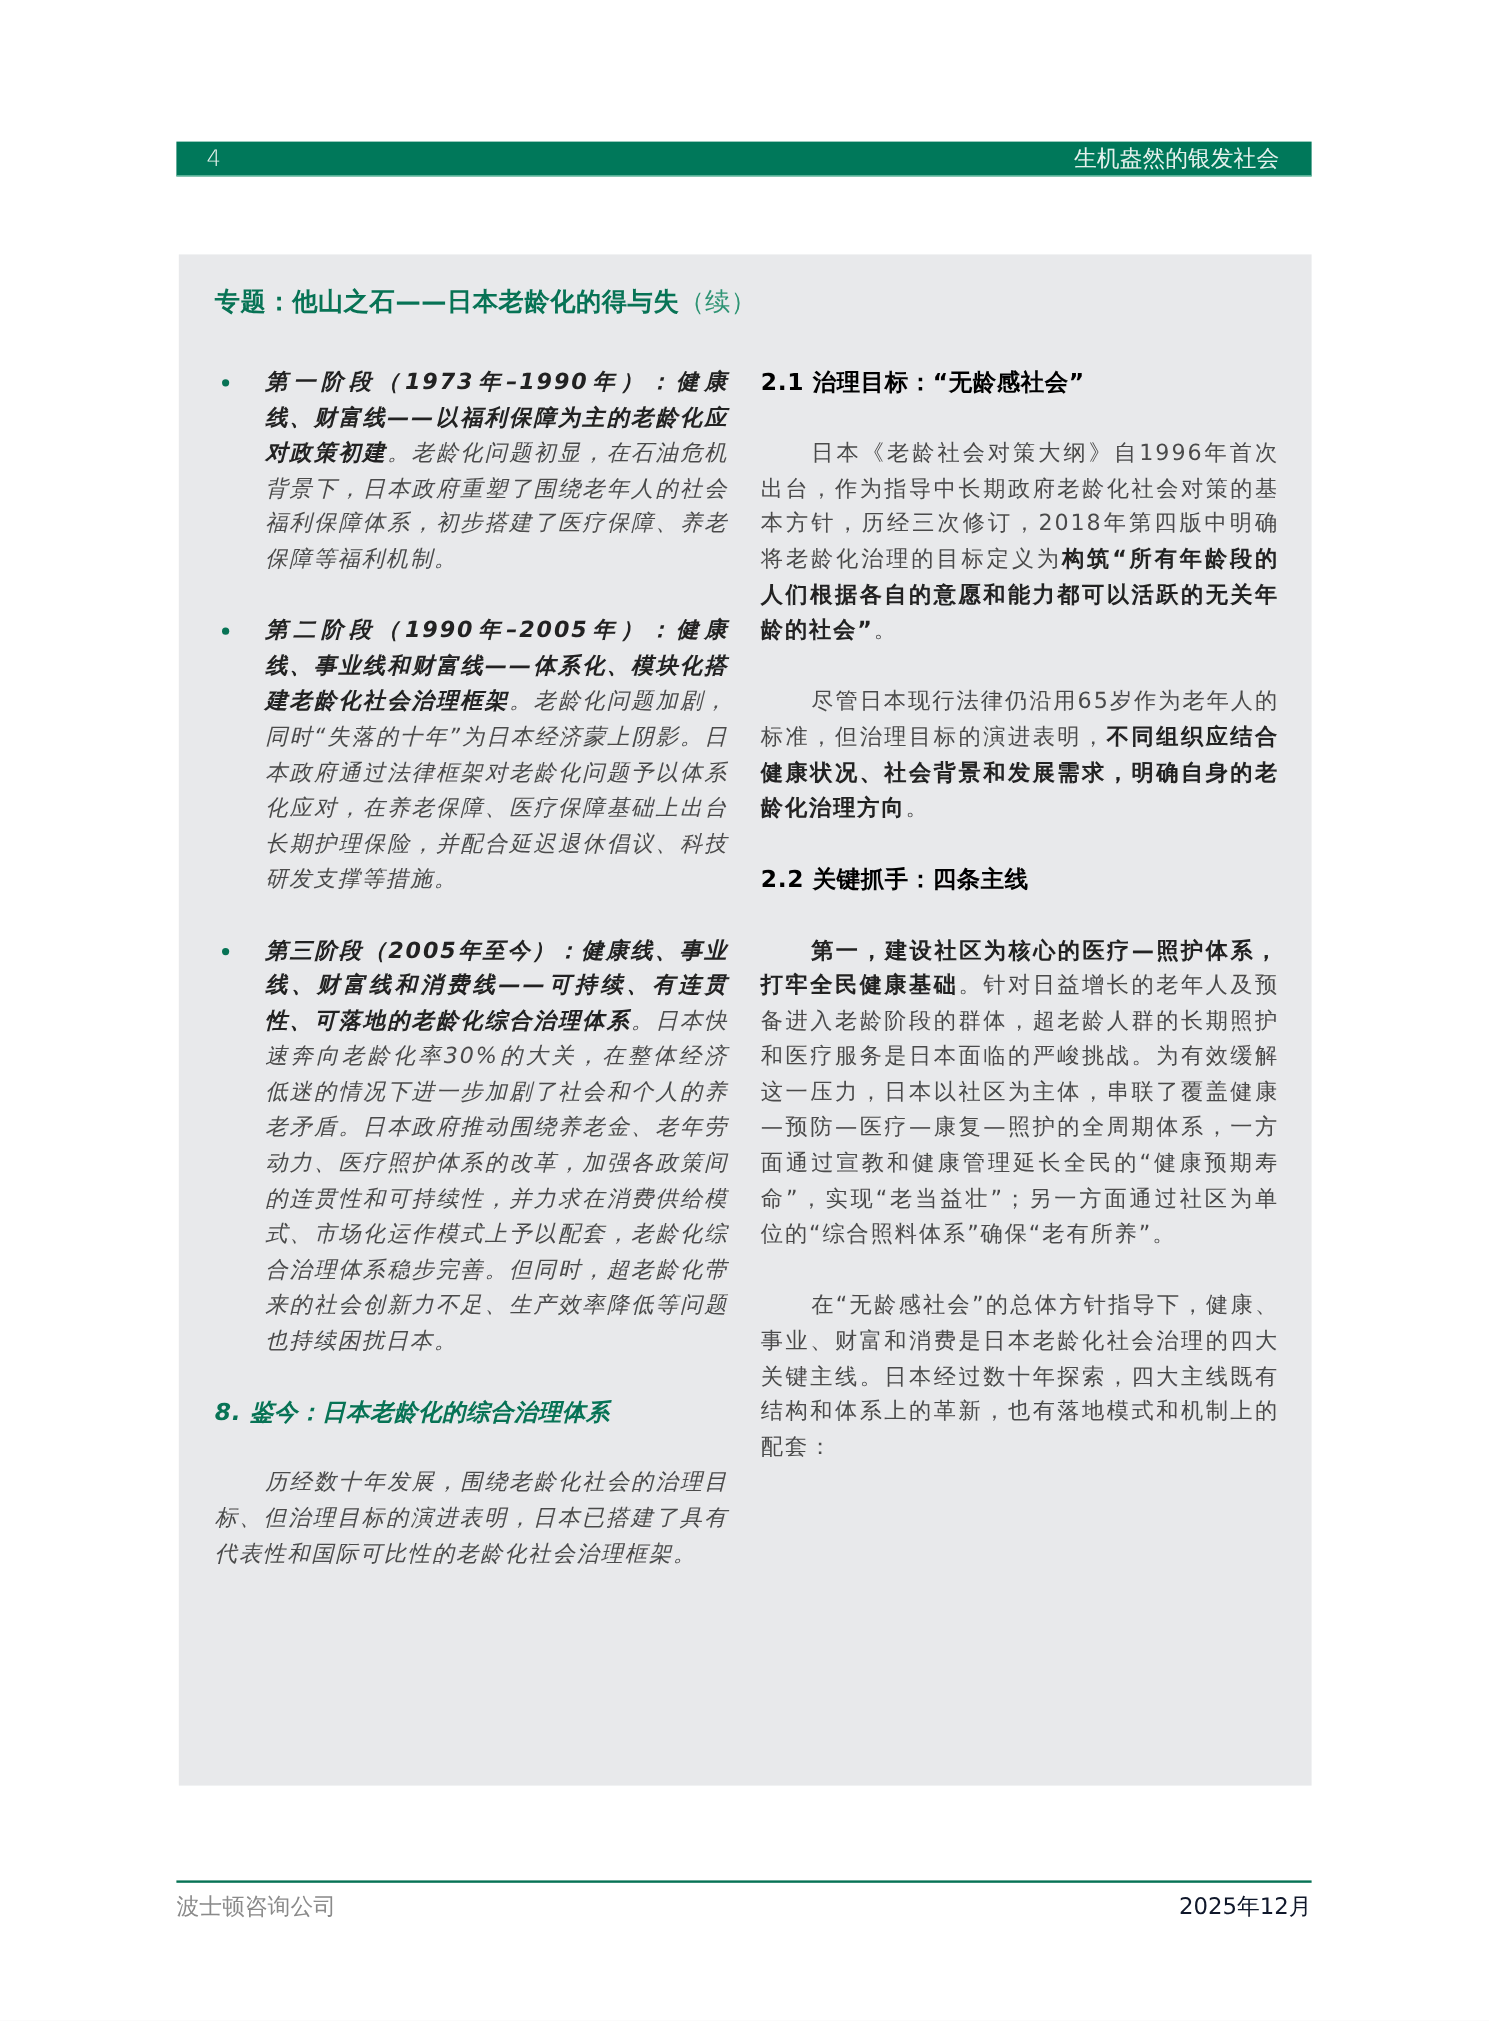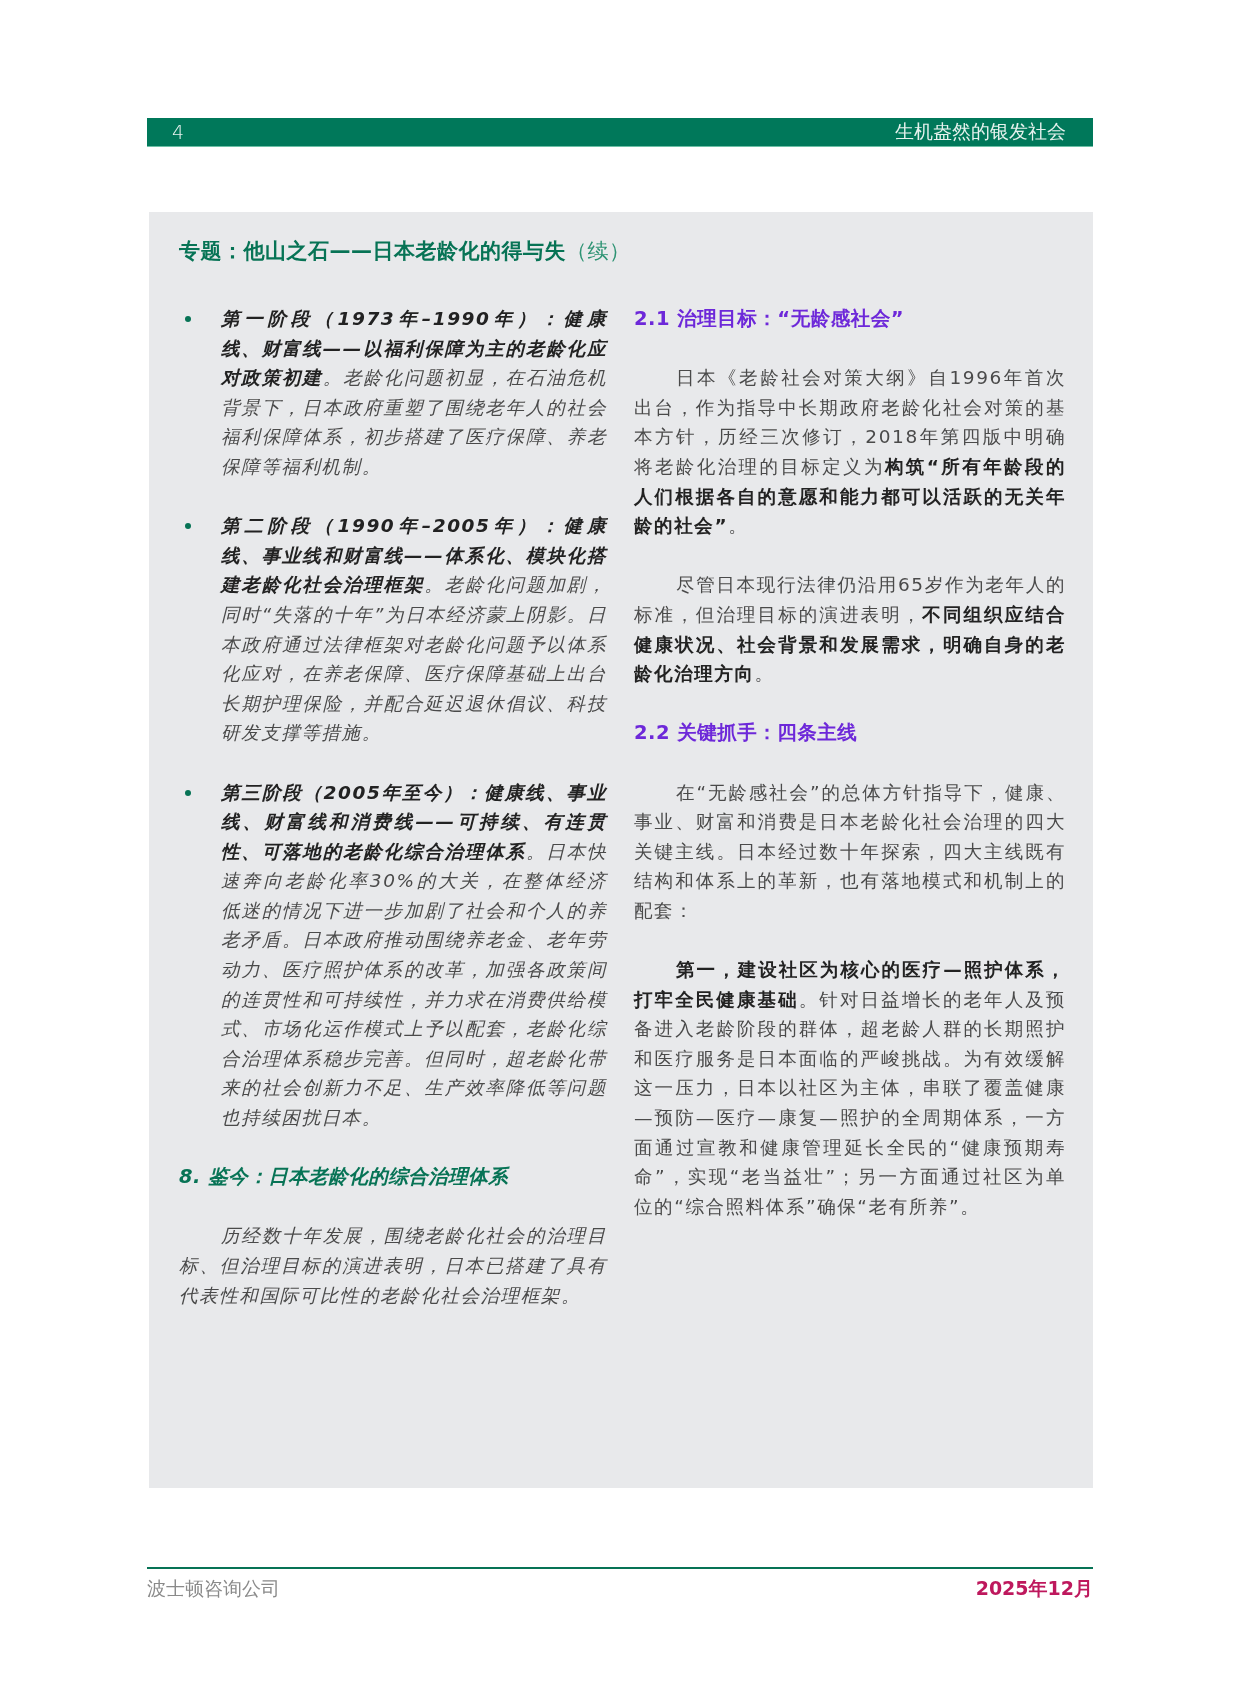"2.1 治理目标：“无龄感社会”" .section-head-dark { color: #6d28d9 -> #000000 }
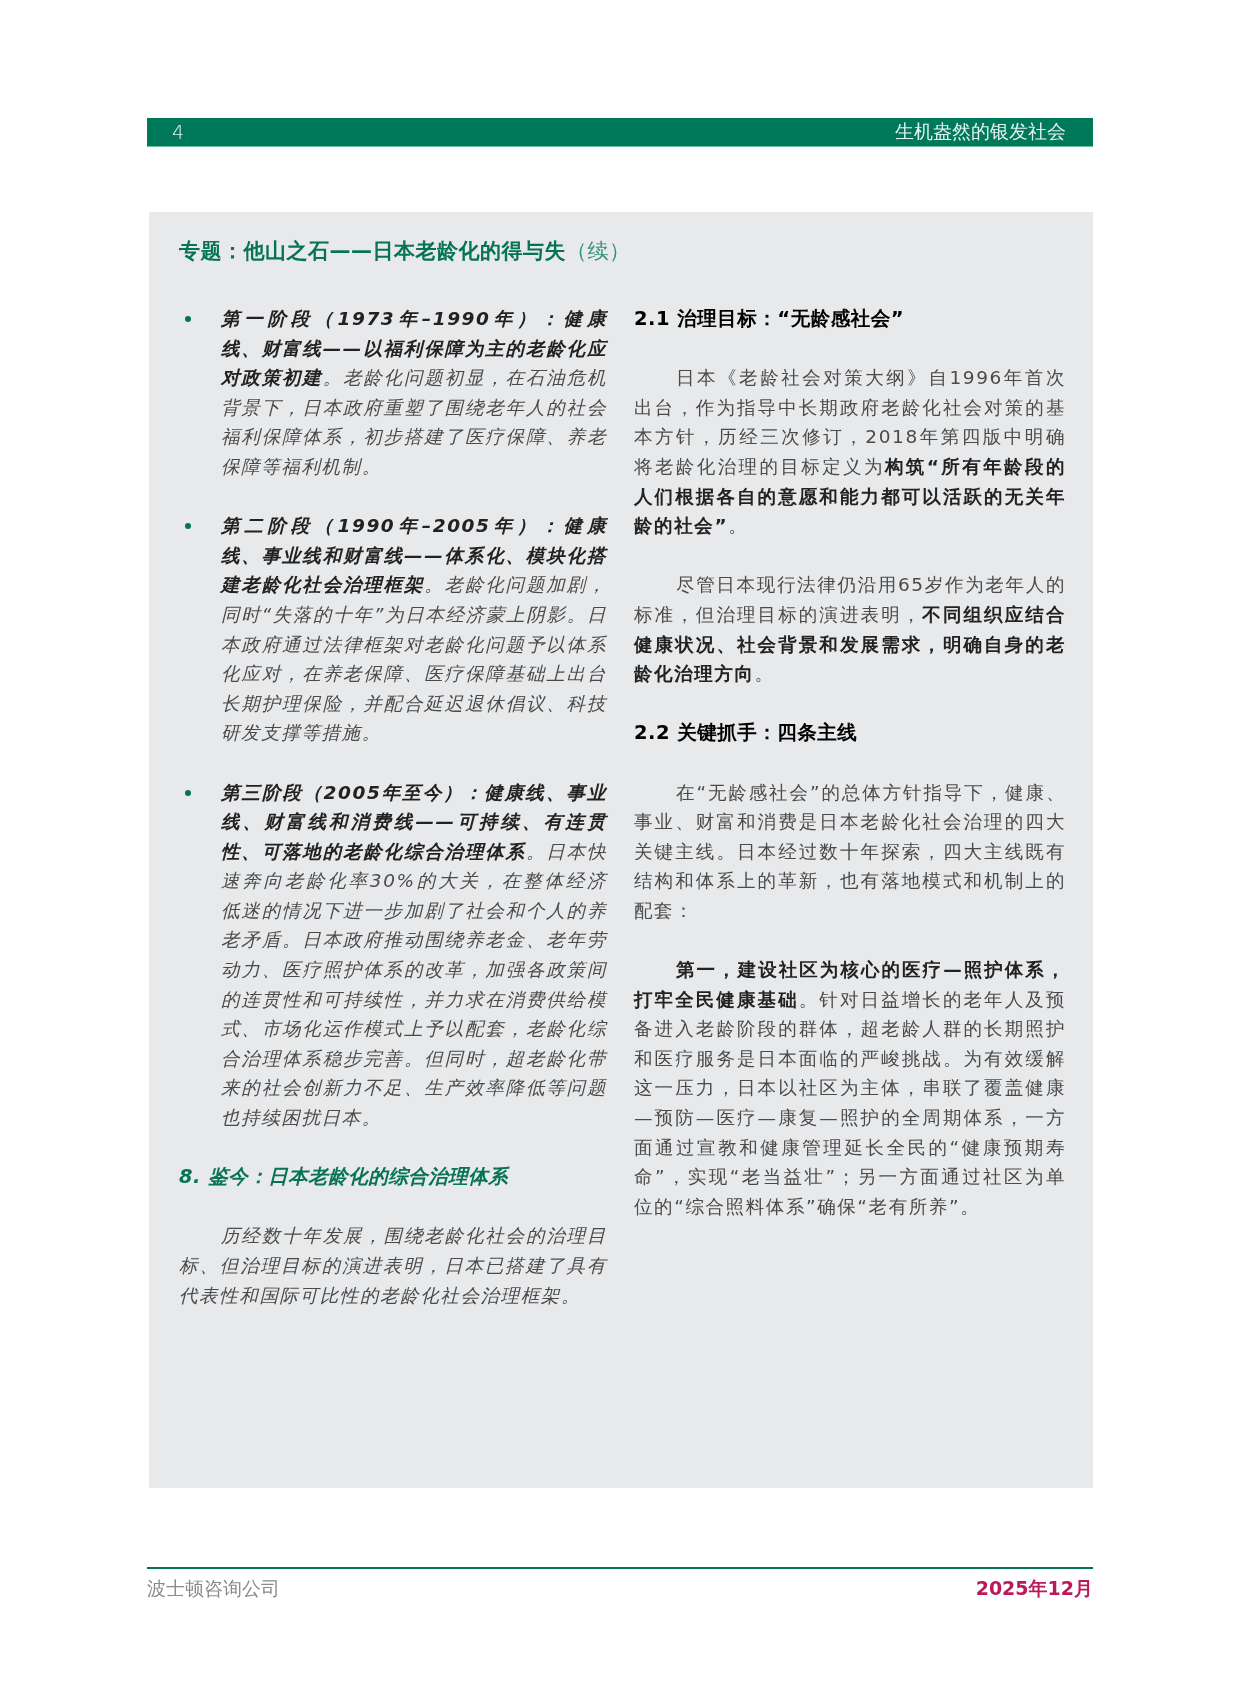"在“无龄感社会”的总体方针指导下，健康、事业、财富和消费是日本老龄化社会治理的四" p.para { order: before "第一，建设社区为核心的医疗—照护体系，打牢全民健康基础。针对日益增长的老年人及预" -> after "第一，建设社区为核心的医疗—照护体系，打牢全民健康基础。针对日益增长的老年人及预" }
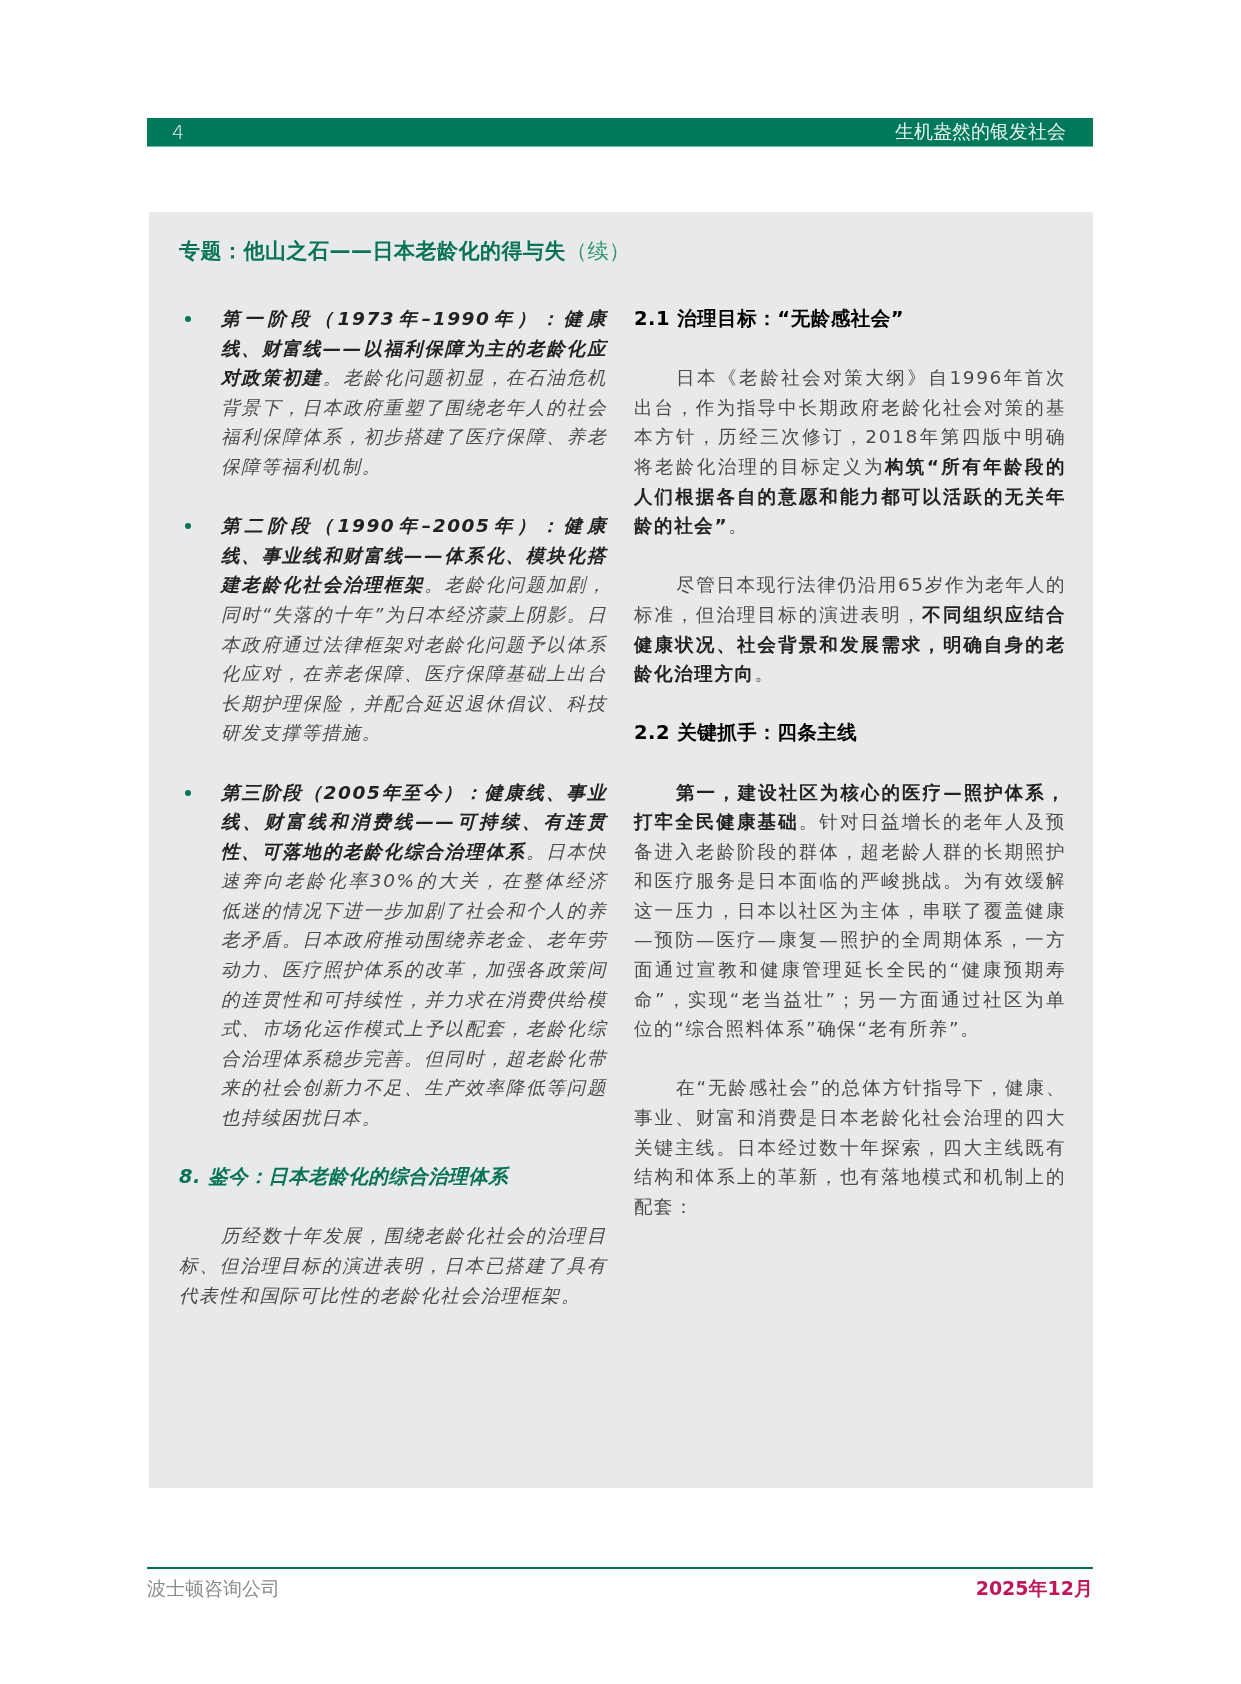"2025年12月" .footer-right { color: #be185d -> #0f172a; font-weight: bold -> none }
